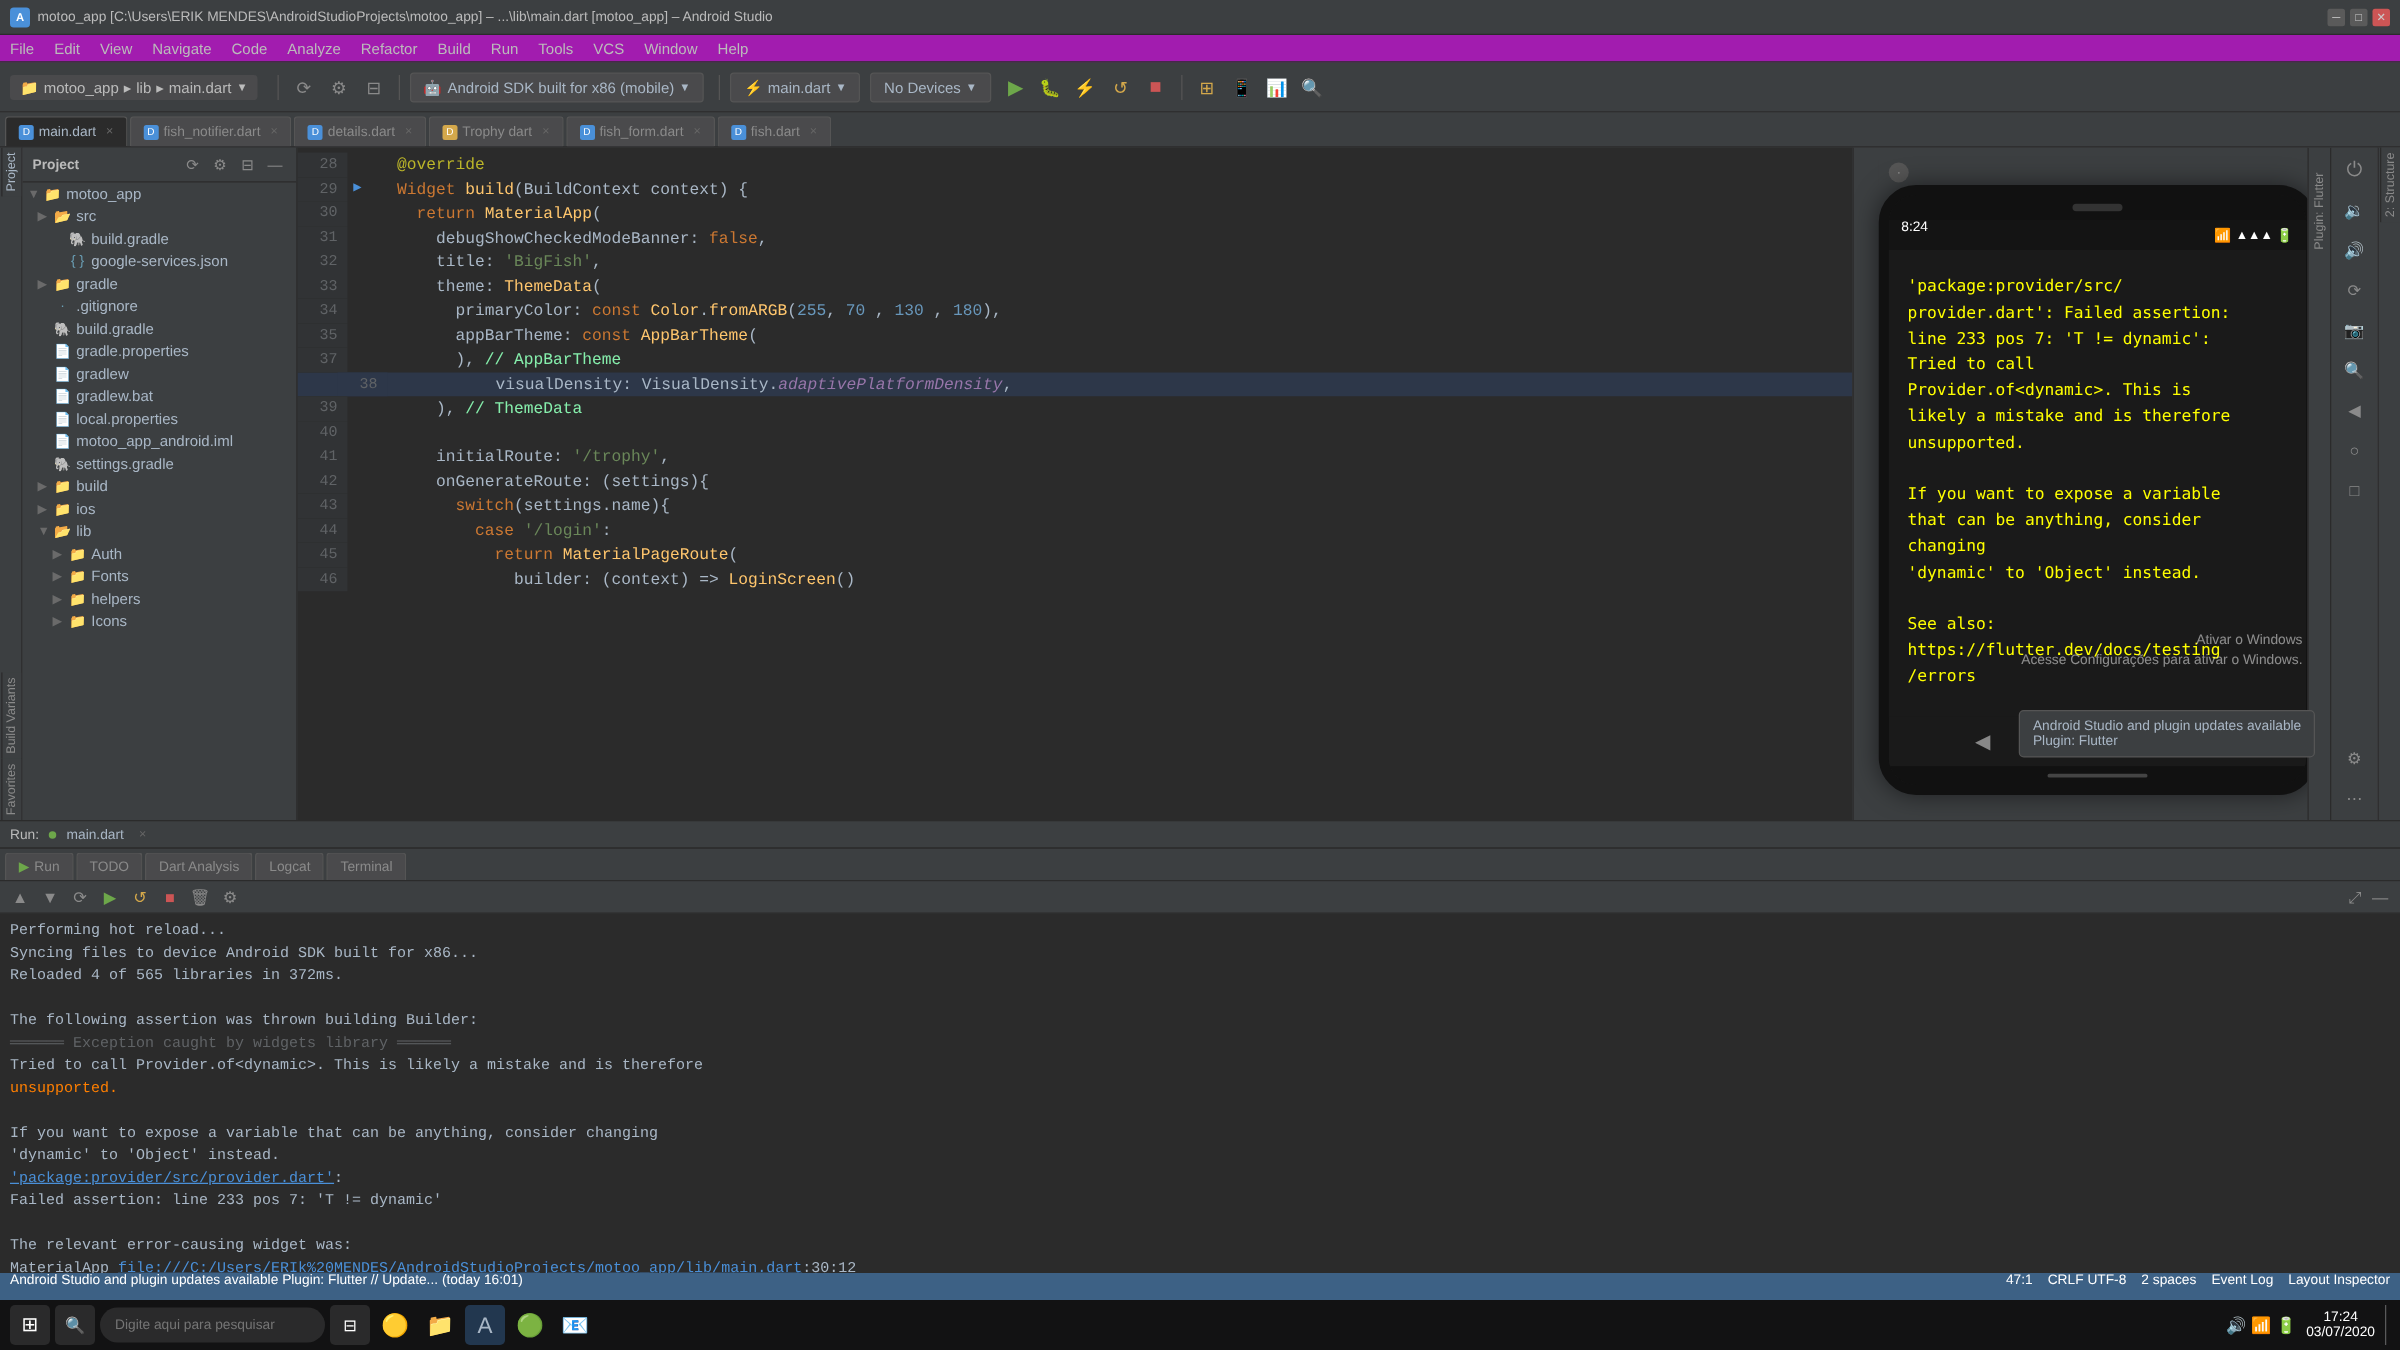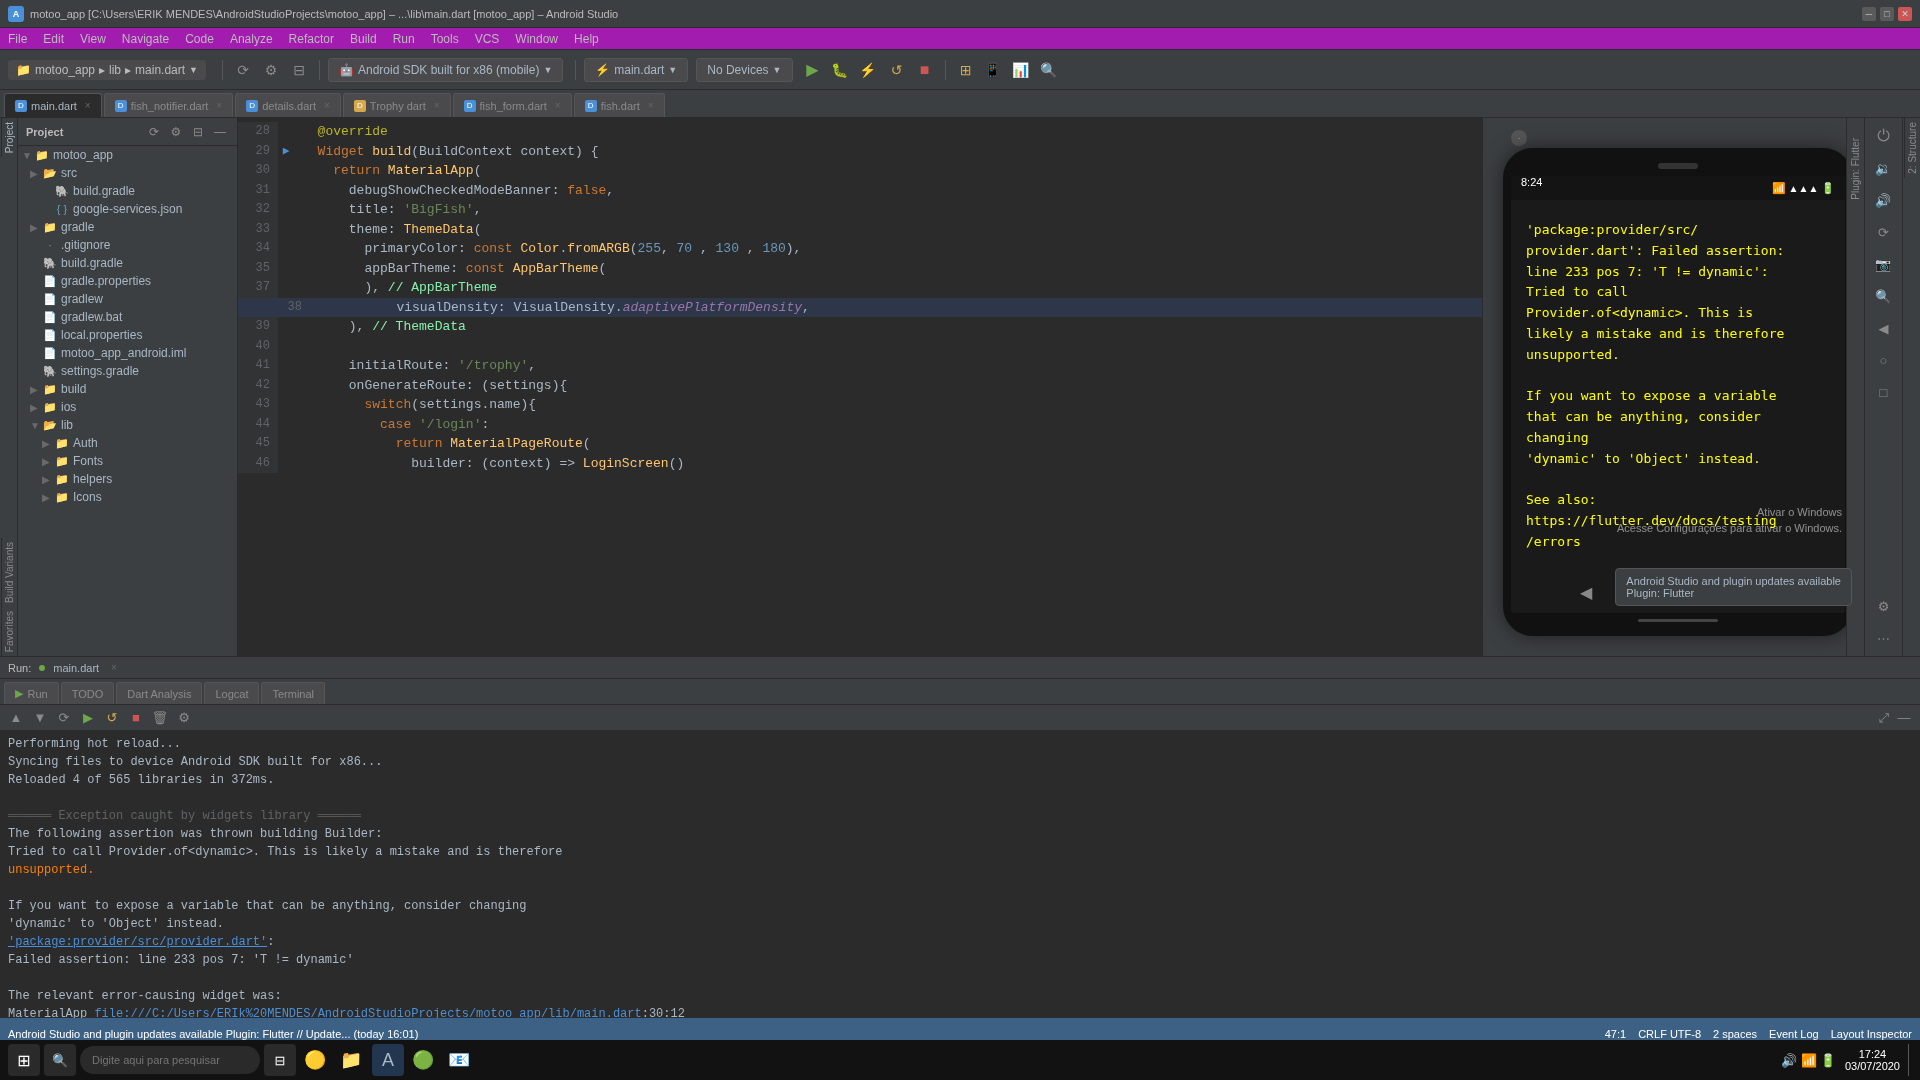"══════ Exception caught by widgets" div { order: before "The following assertion was thrown" -> after "The following assertion was thrown" }
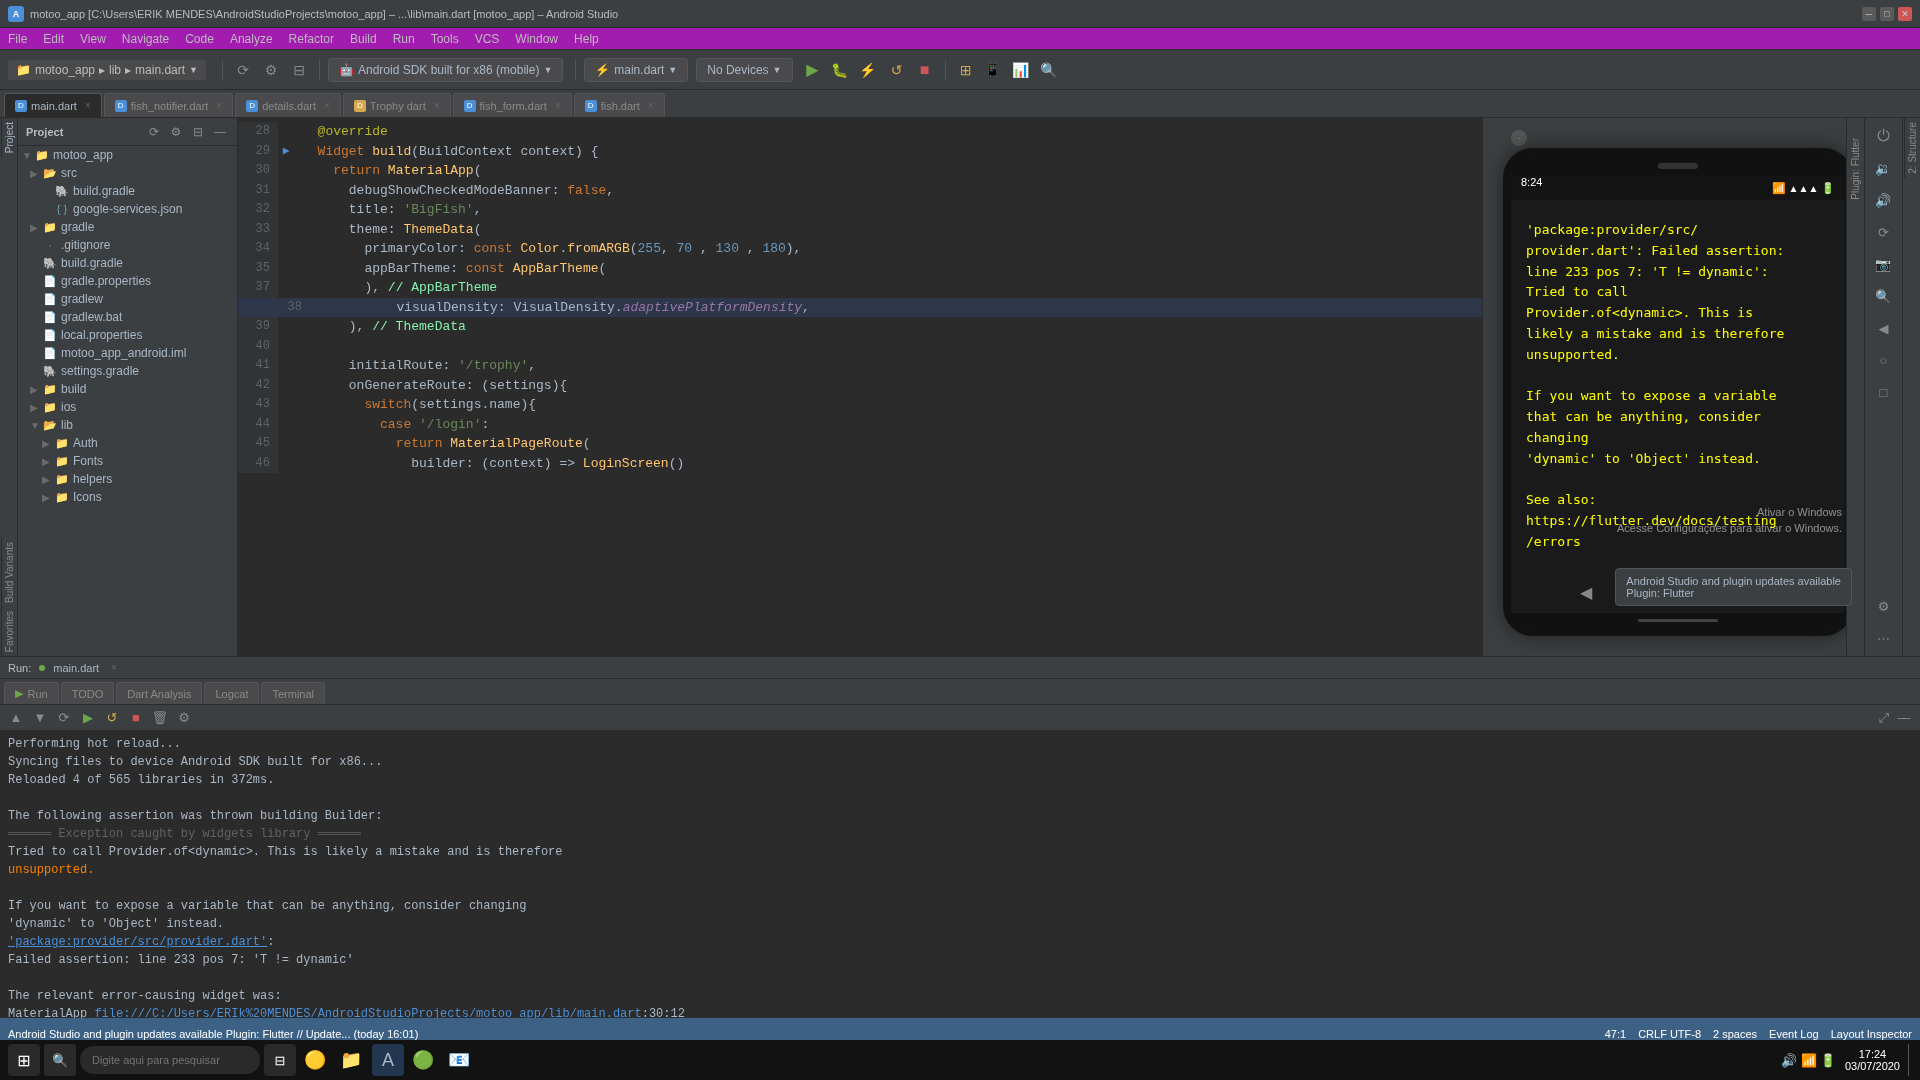"Android Studio and plugin updates available Plugin:" #status-bar { align-items: flex-end -> flex-start }
